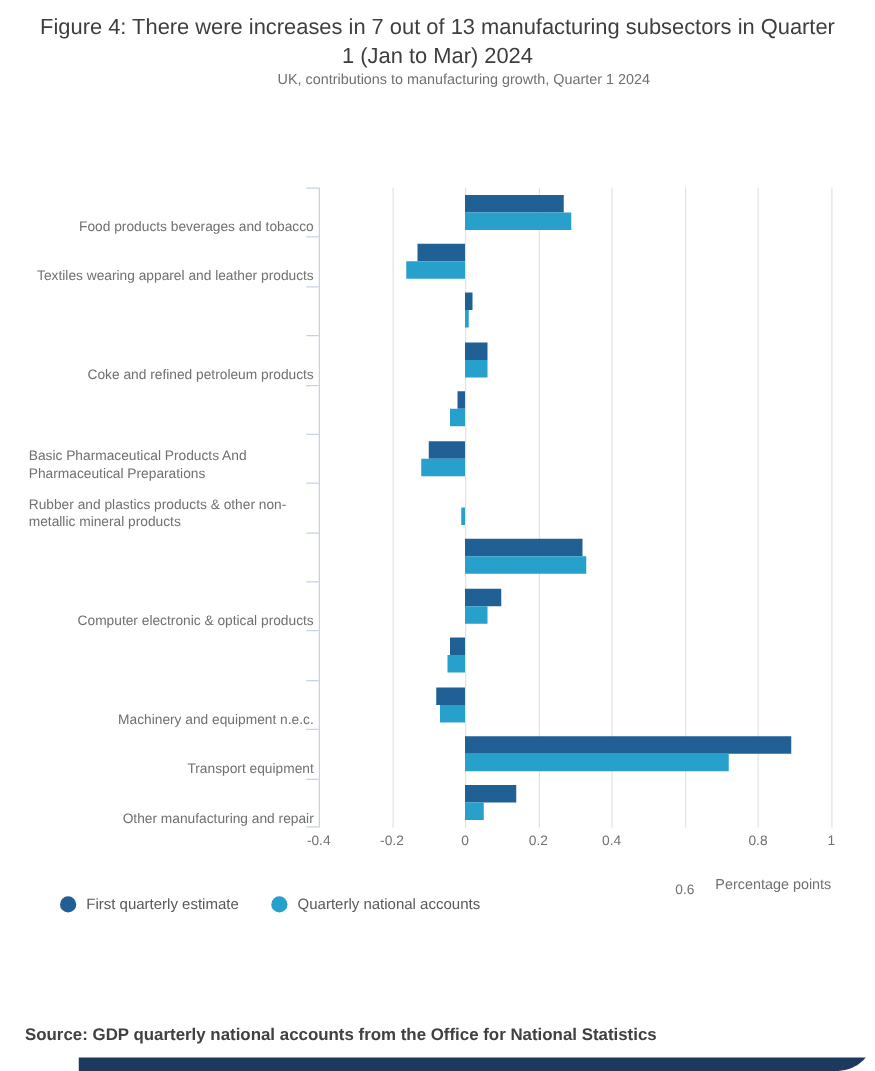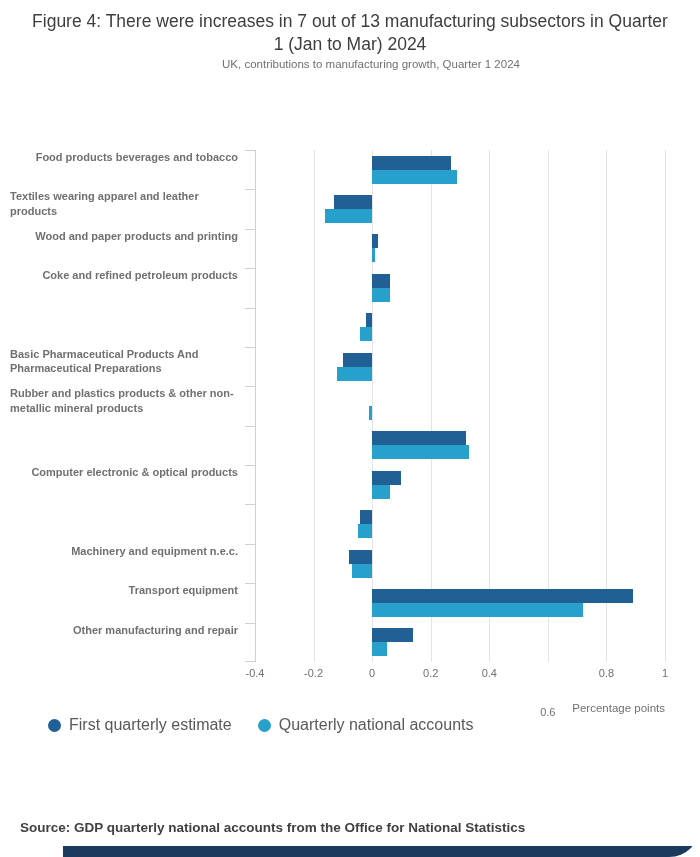"Food products beverages and tobacco" .cat-label { align-items: flex-start -> flex-end; font-weight: bold -> none; left: 10px -> 23px }
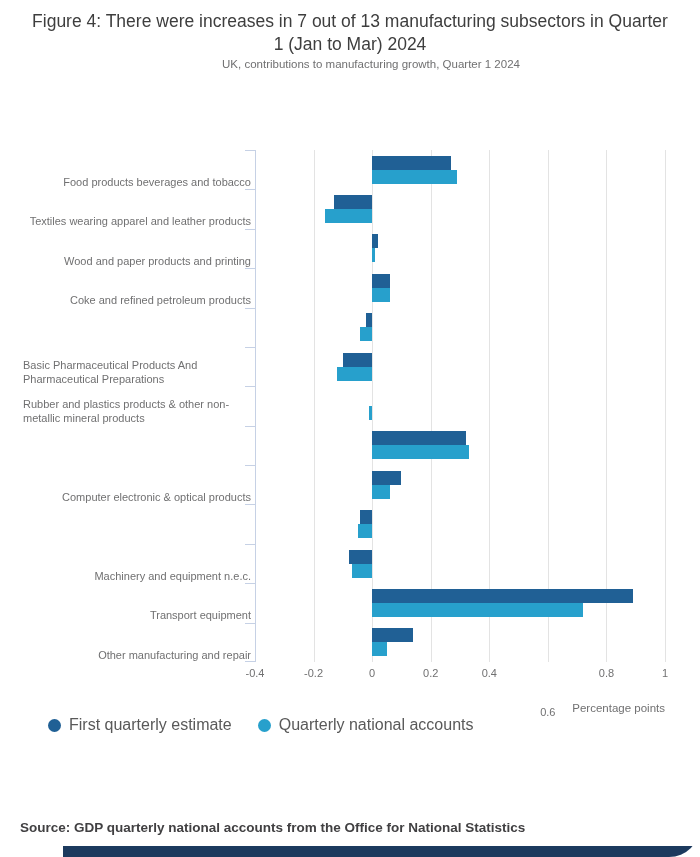"Wood and paper products and" div.cat-label { html: <div> <span>Wood and paper products and printing</span> </div> -> none }
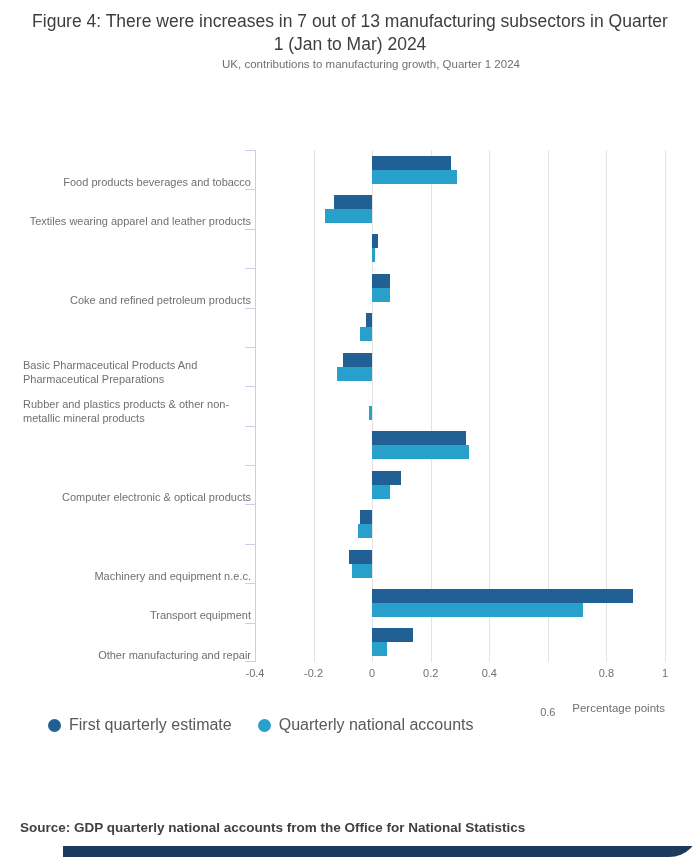"First quarterly estimate" .legend-label { font-size: 16px -> 12px }
